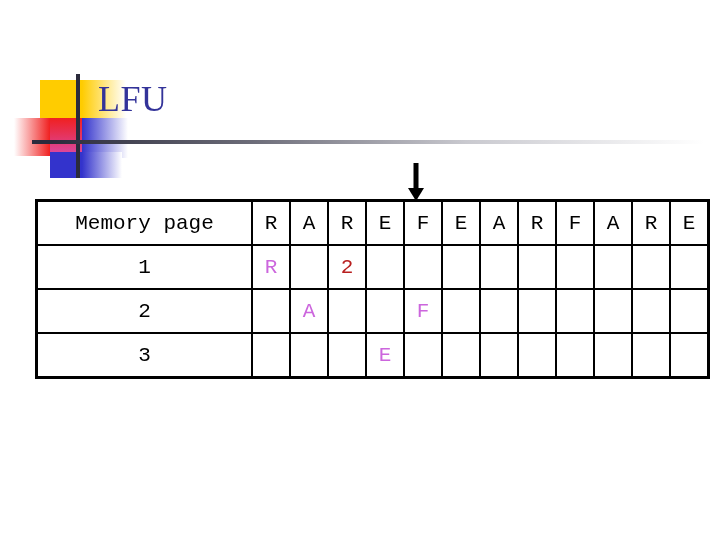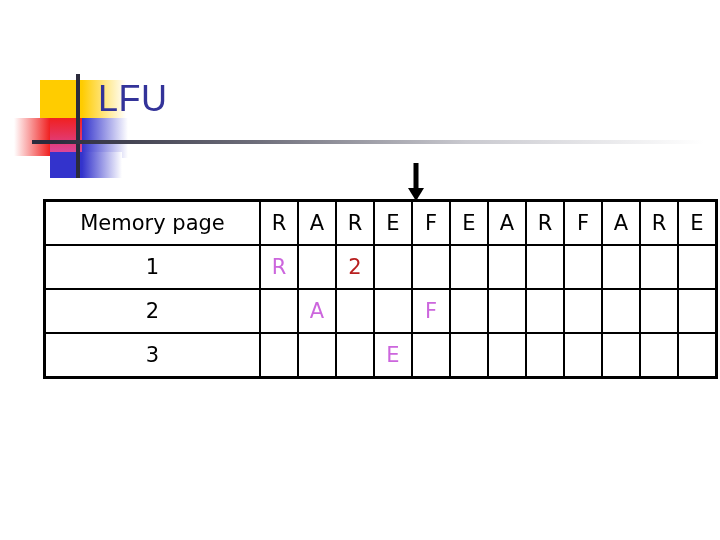"LFU" .title { font-family: Liberation Sans, sans-serif -> Liberation Serif, serif }
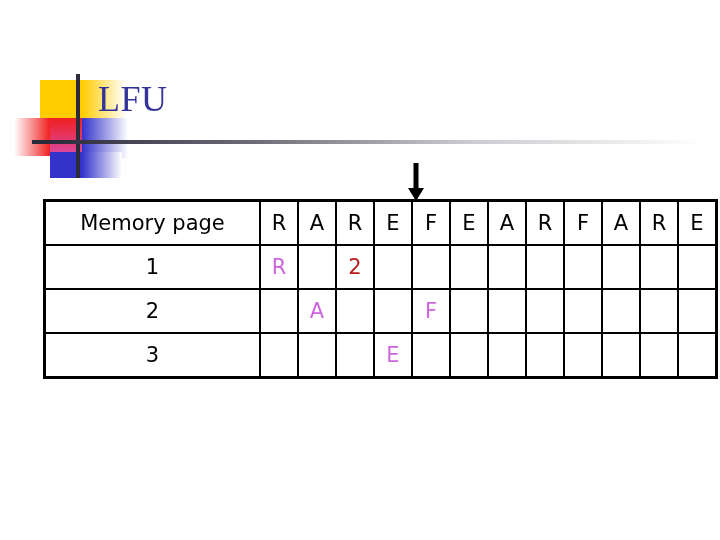"Memory page" .grid { font-family: none -> Liberation Mono, monospace; left: 43px -> 35px }
